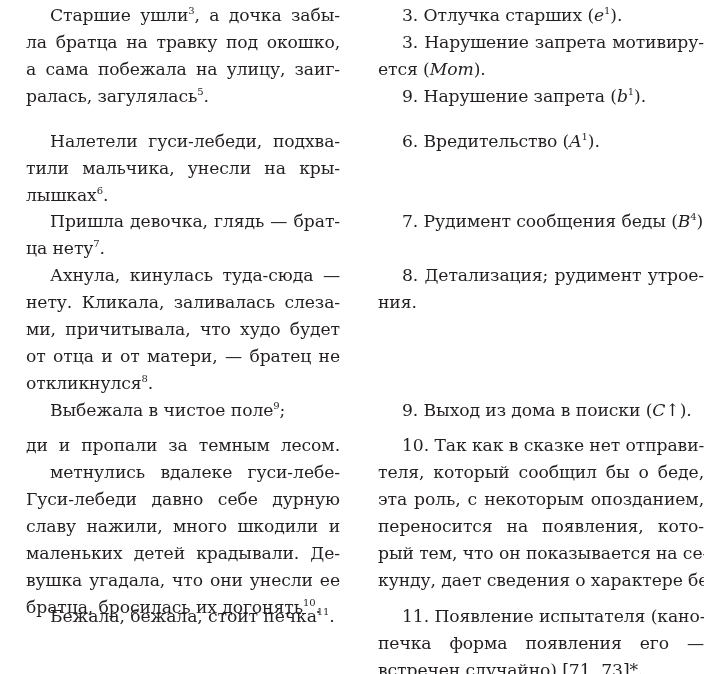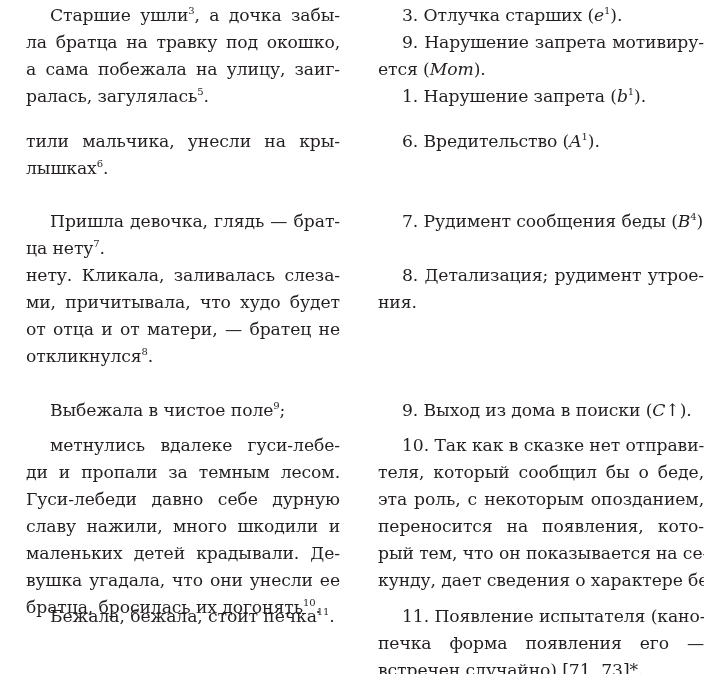"9. Нарушение запрета мотивиру-" span.line { text: 9 -> 3 }
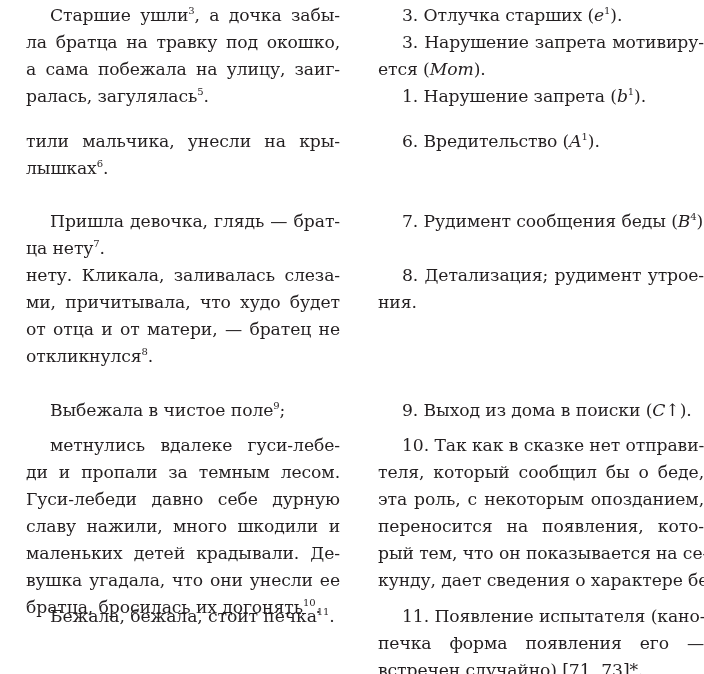"1. Нарушение запрета (" span { text: 1 -> 9 }
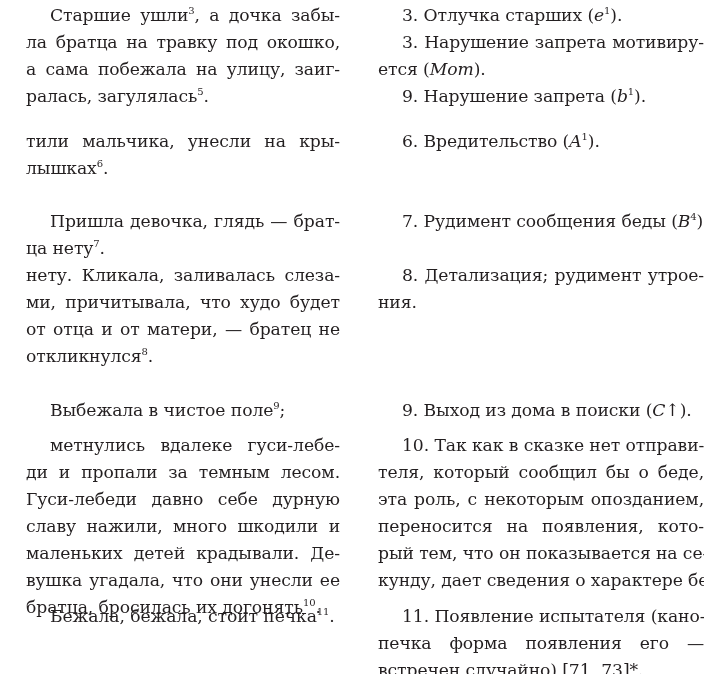"Налетели гуси-лебеди, подхва-" span.line { html: none -> <span>Налетели гуси-лебеди, подхва-</span> }
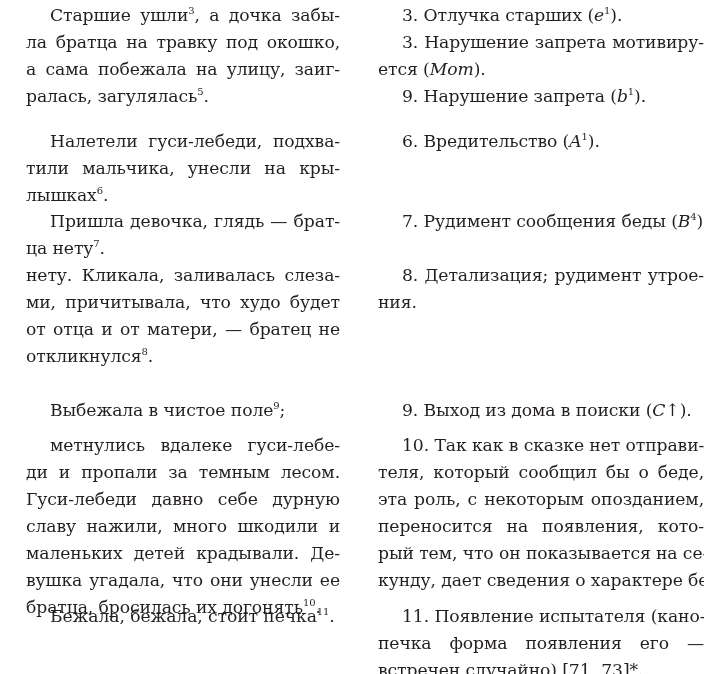"Ахнула, кинулась туда-сюда —" span.line { html: none -> <span>Ахнула, кинулась туда-сюда —</span> }
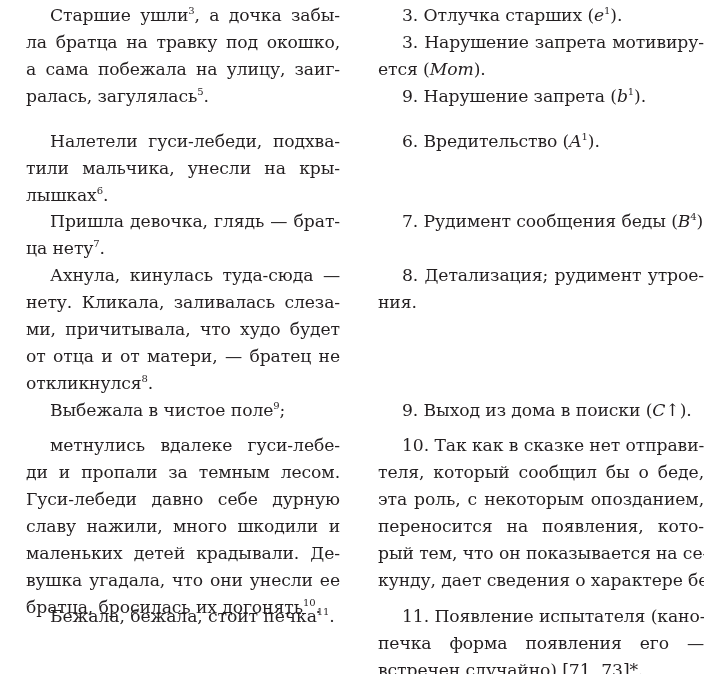"метнулись вдалеке гуси-лебе-" span.line { order: before "ди и пропали за темным" -> after "ди и пропали за темным" }
